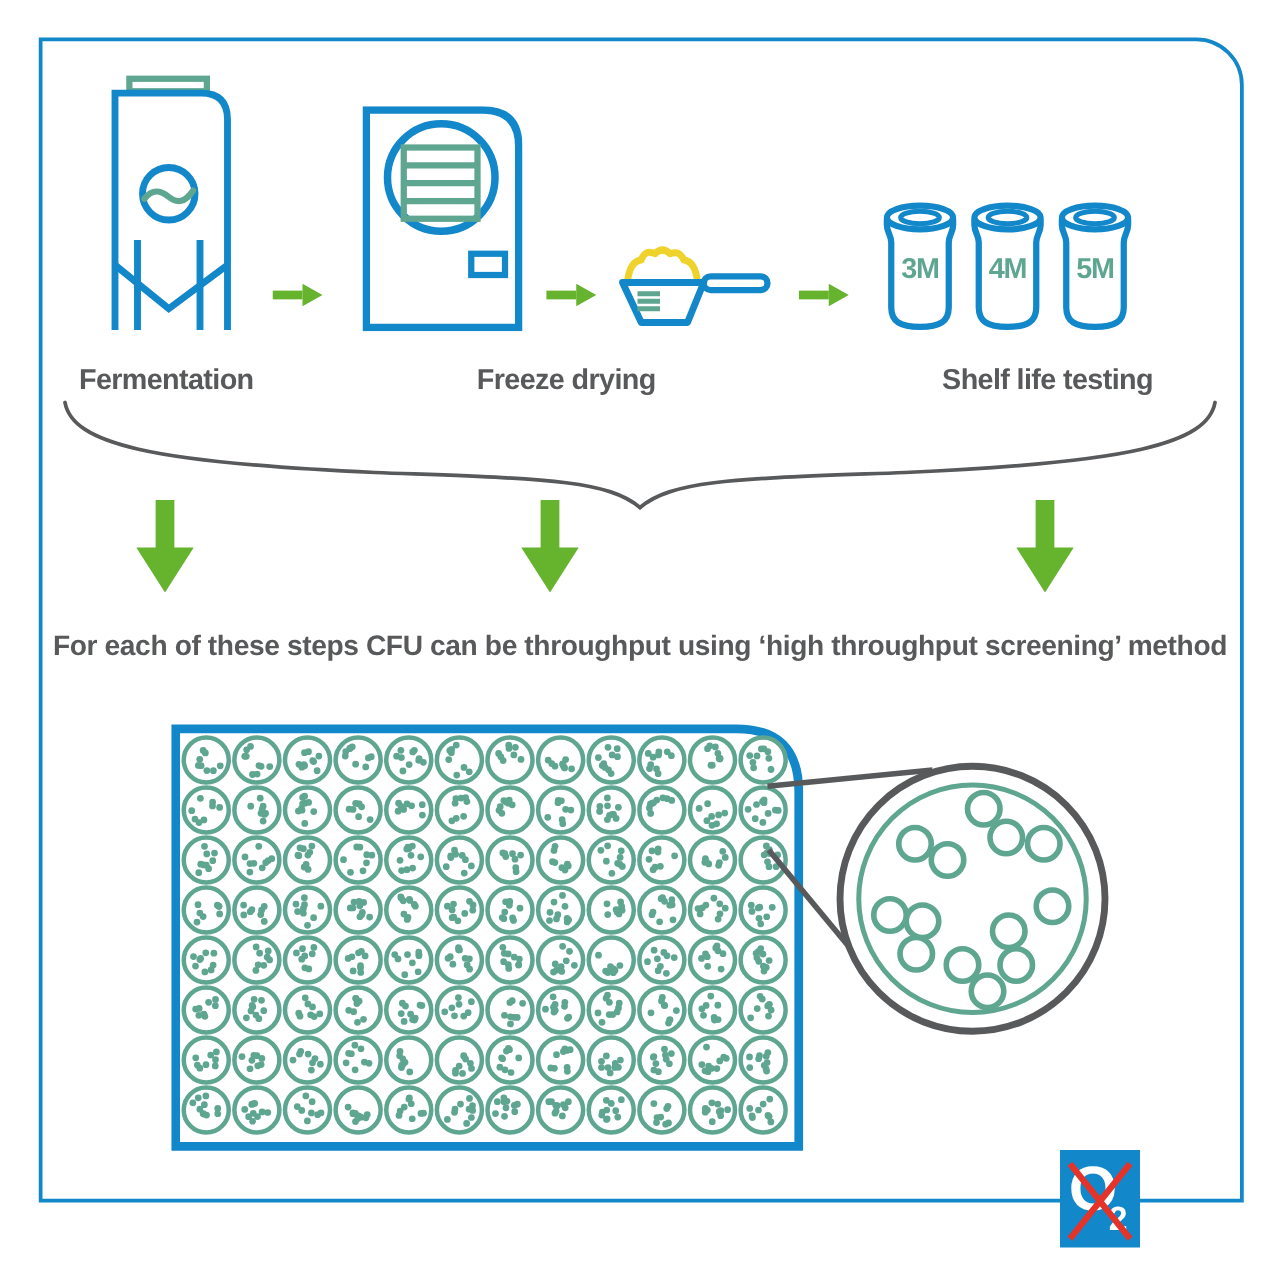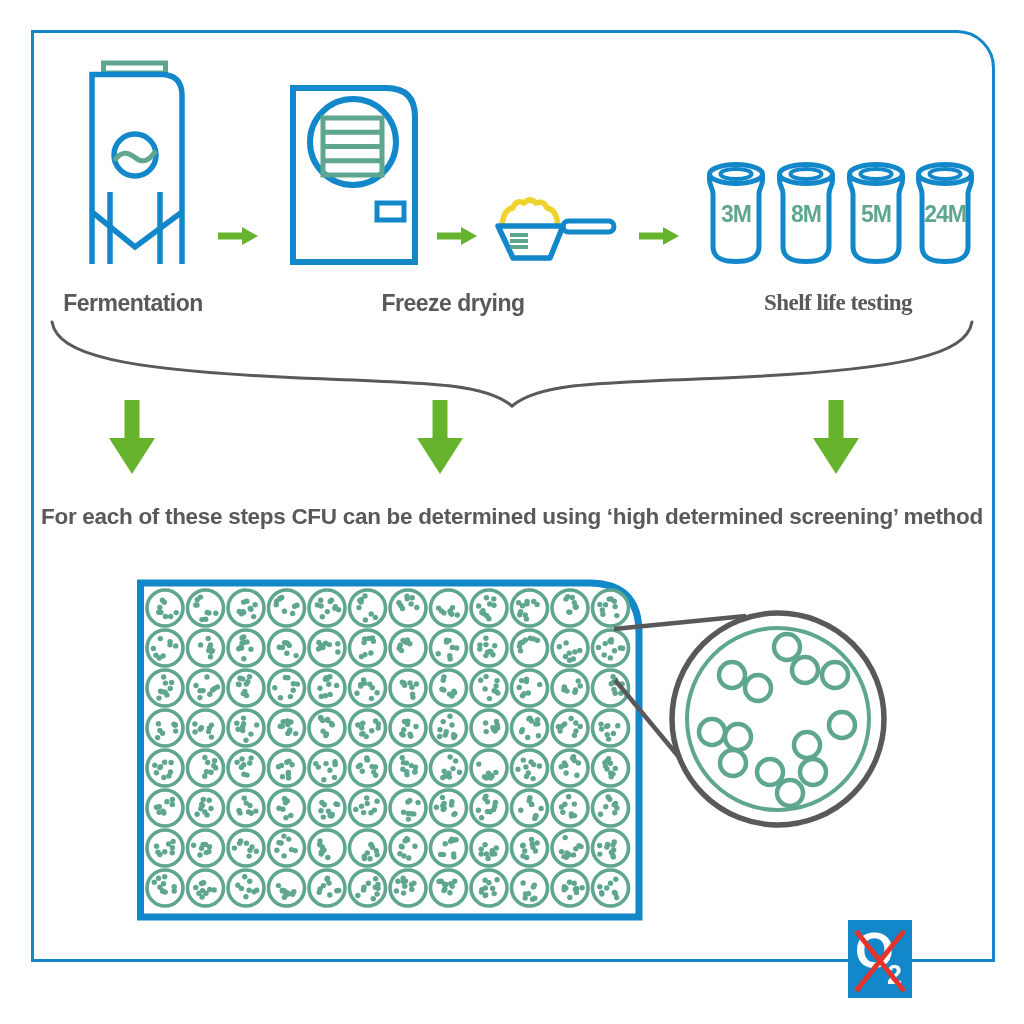"8M" div.can-label { text: 8M -> 4M }
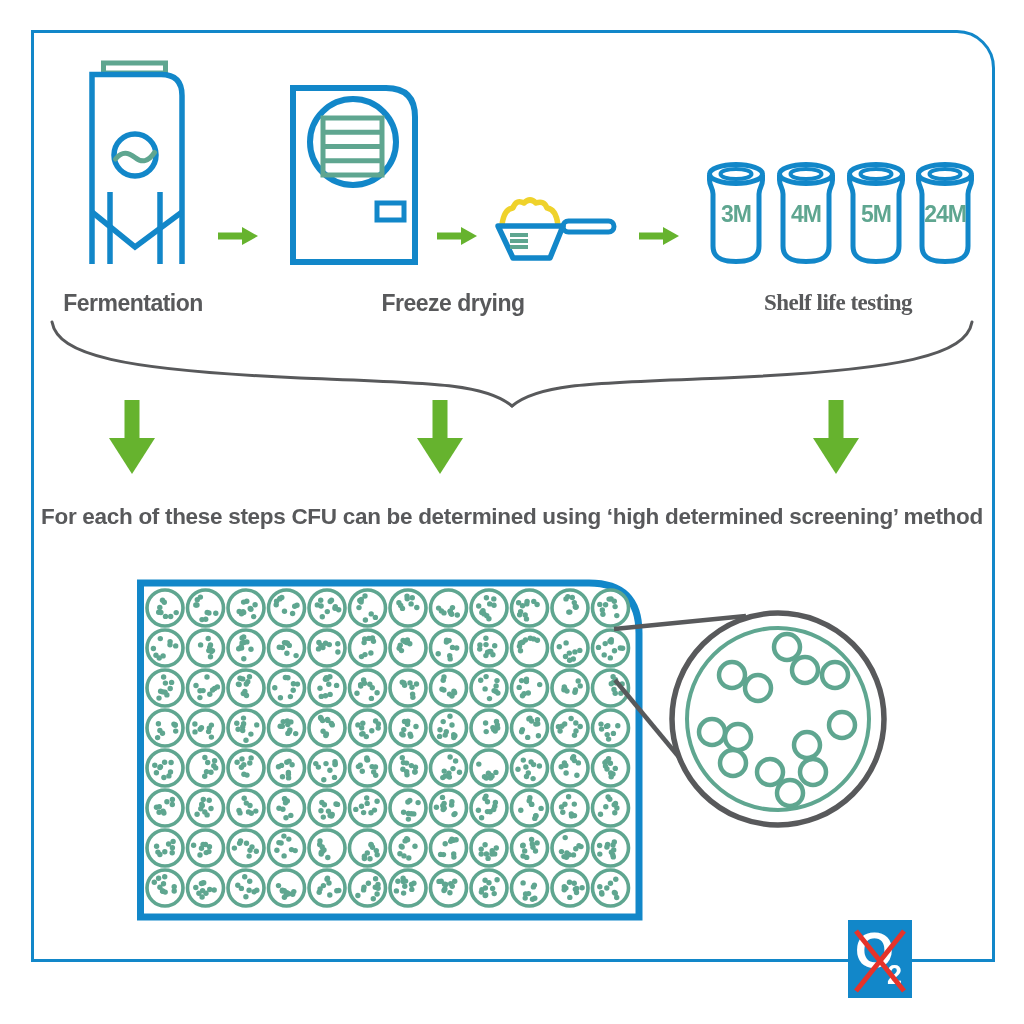"24M" div.can-wrap { html: <div> <svg> <path></path> <ellipse></ellipse> <ellipse></ellipse> </svg> <div>24M</div> </div> -> none }
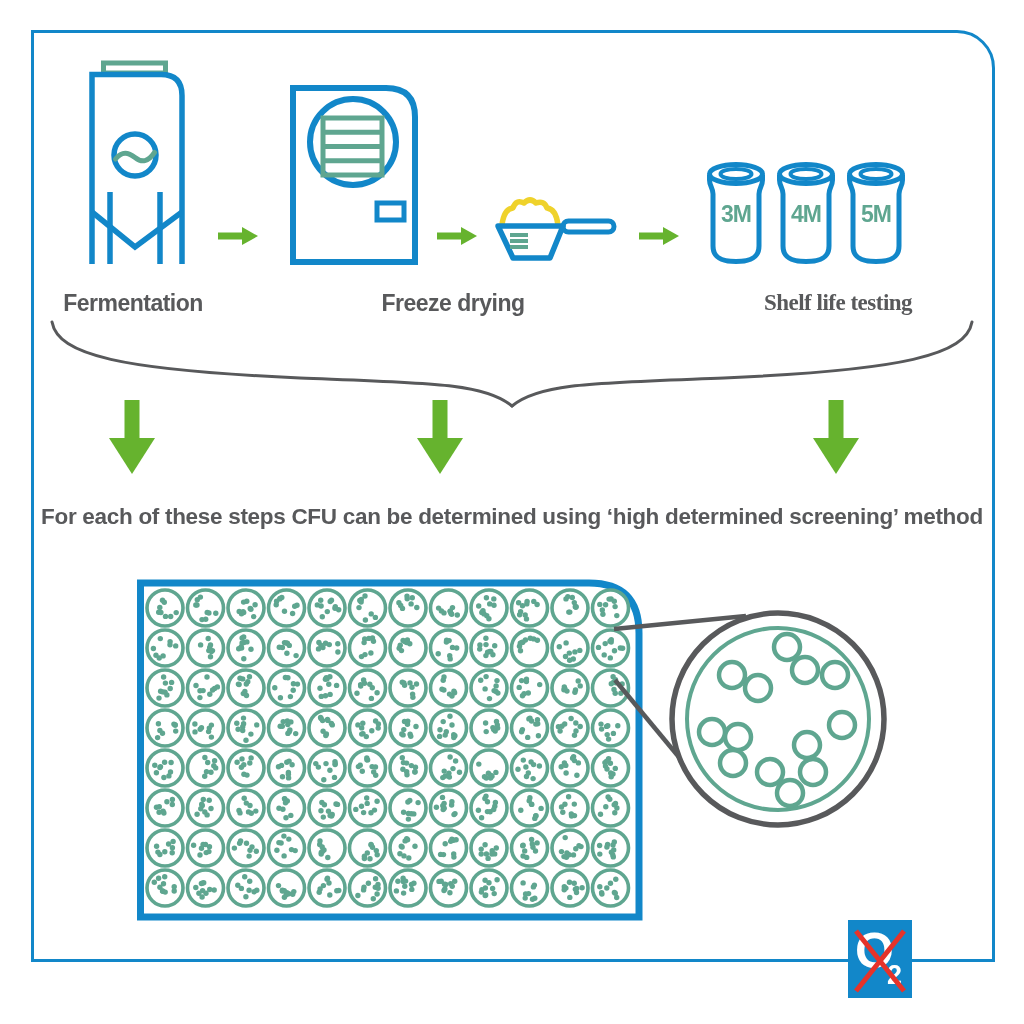"Shelf life testing" div.step-label { font-family: Liberation Serif, serif -> none }
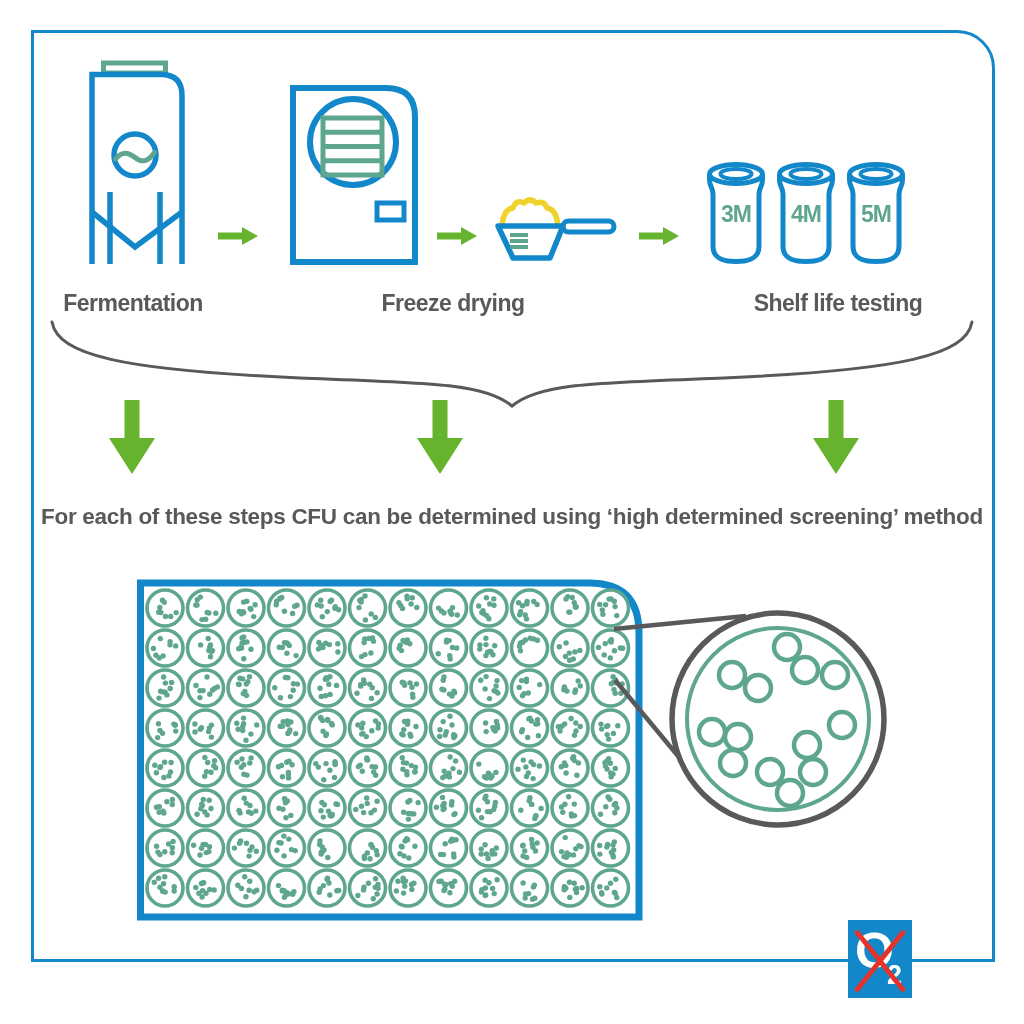"For each of these steps" div.caption { text: determined using ‘high determined -> throughput using ‘high throughput }
